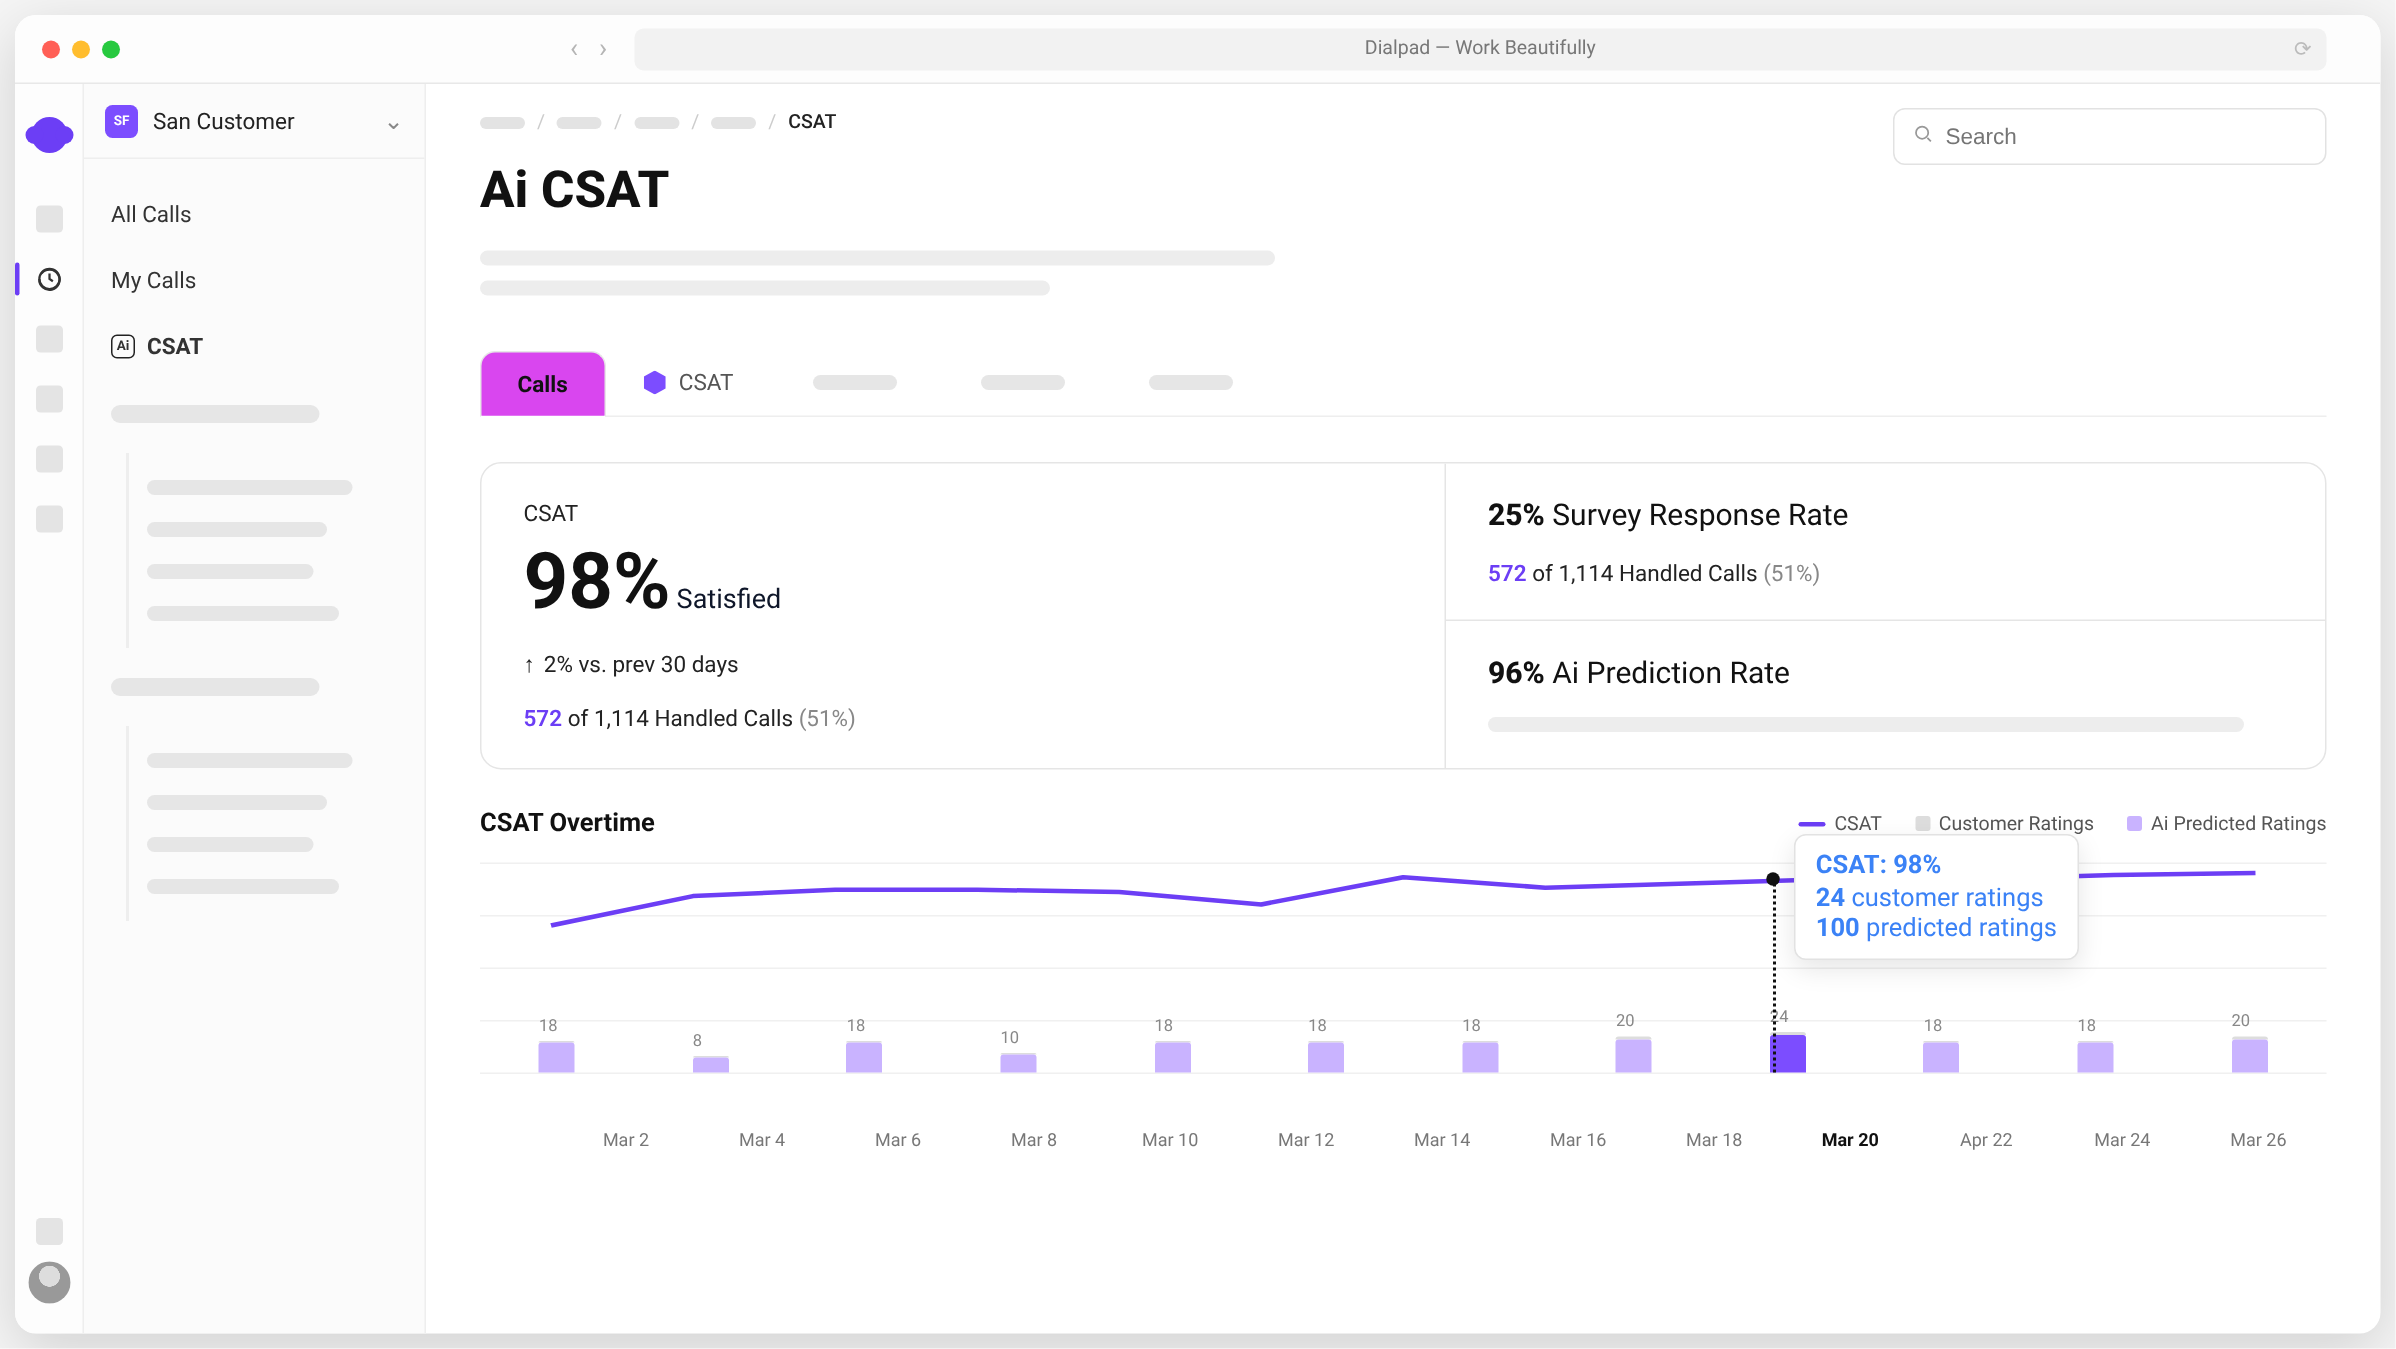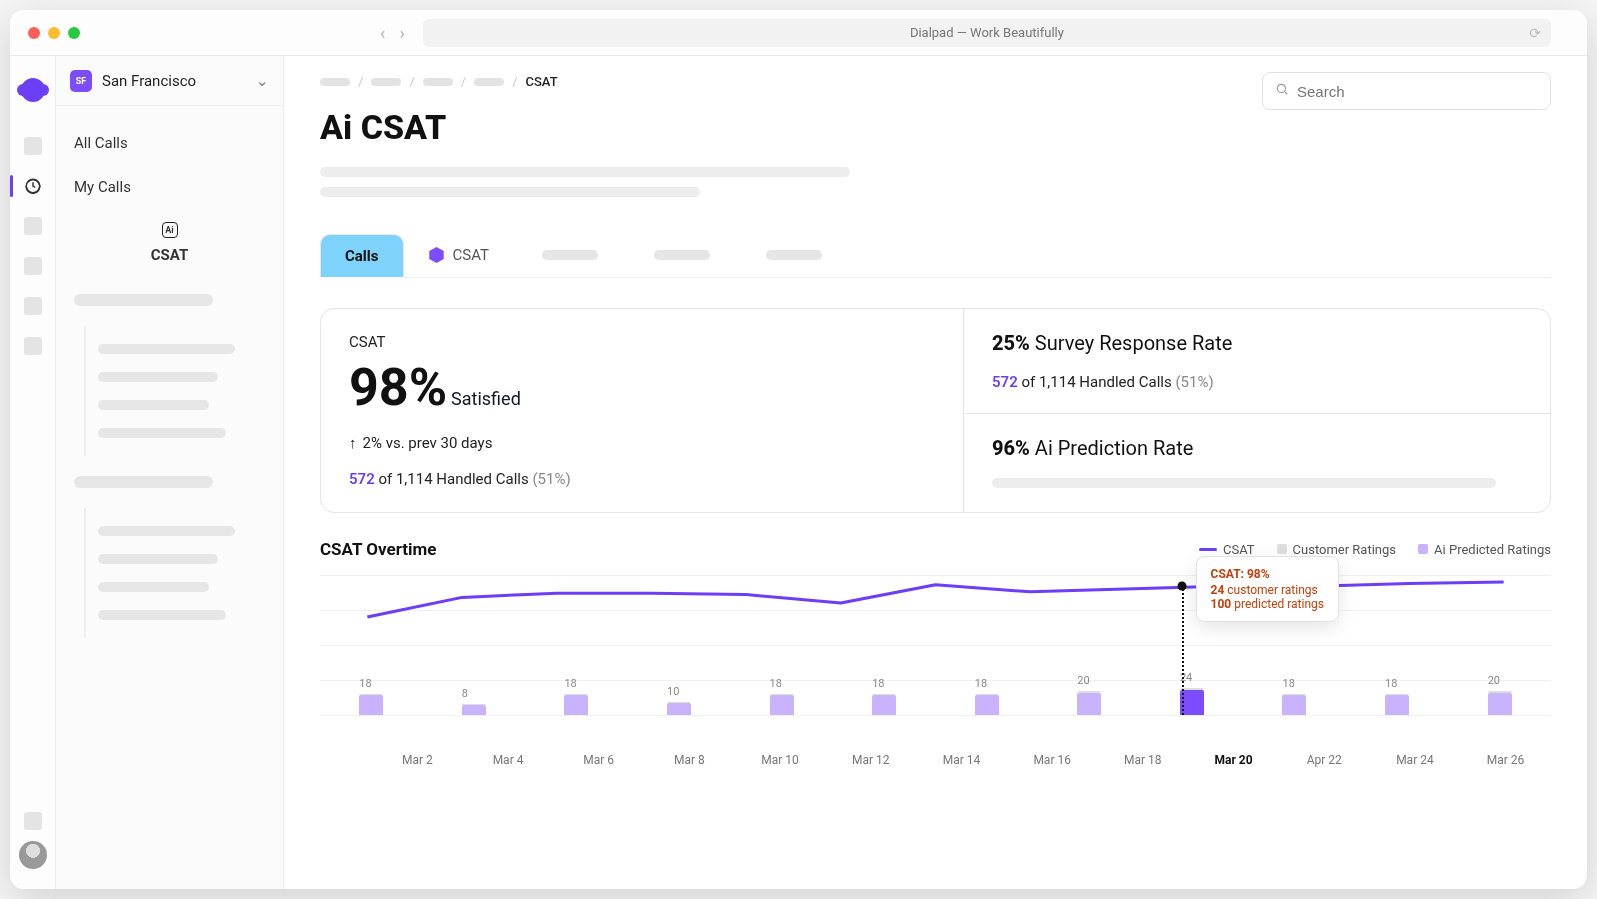"San Francisco" div.org-name { text: Francisco -> Customer }
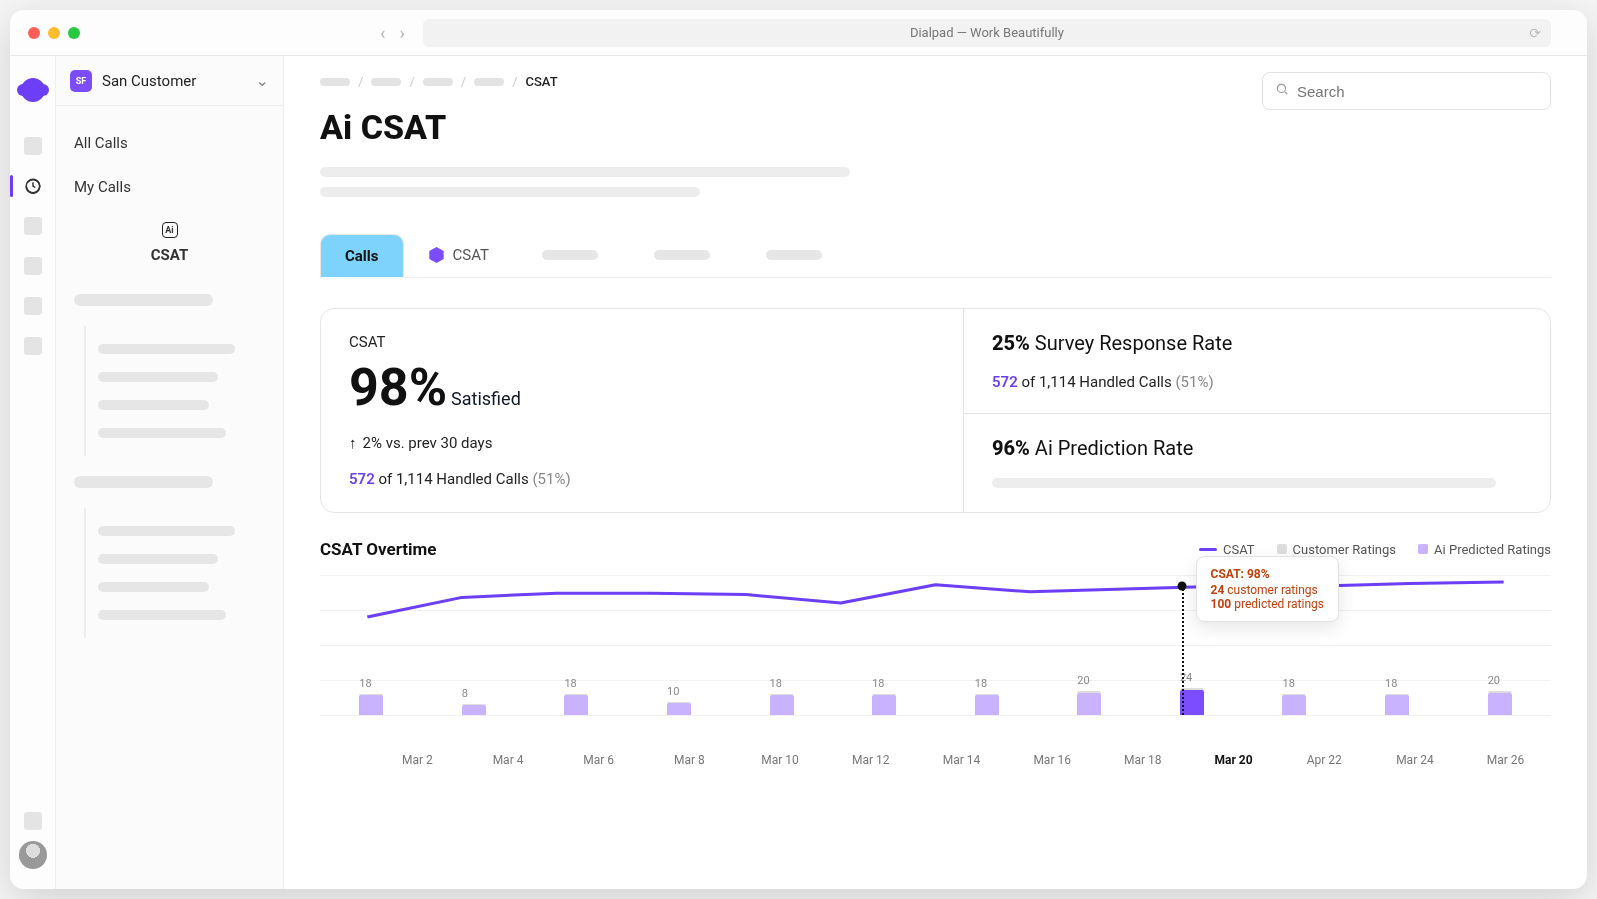"Ai" .side-item.bold { flex-direction: column -> none }
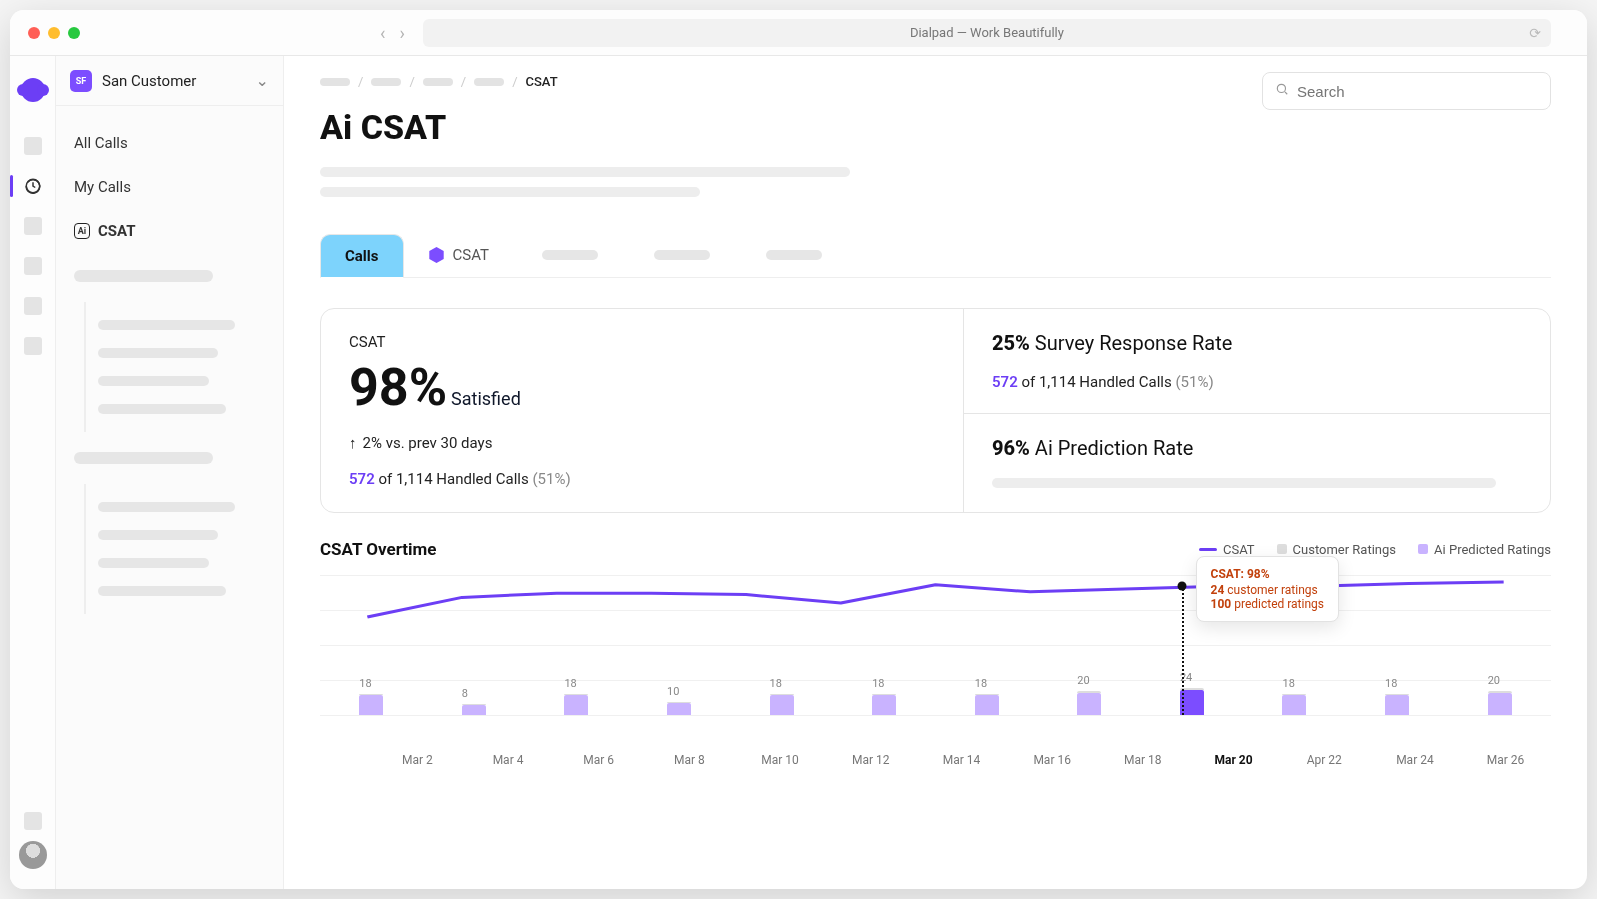"Calls" .tab.active { background: #7dd3fc -> #d946ef }
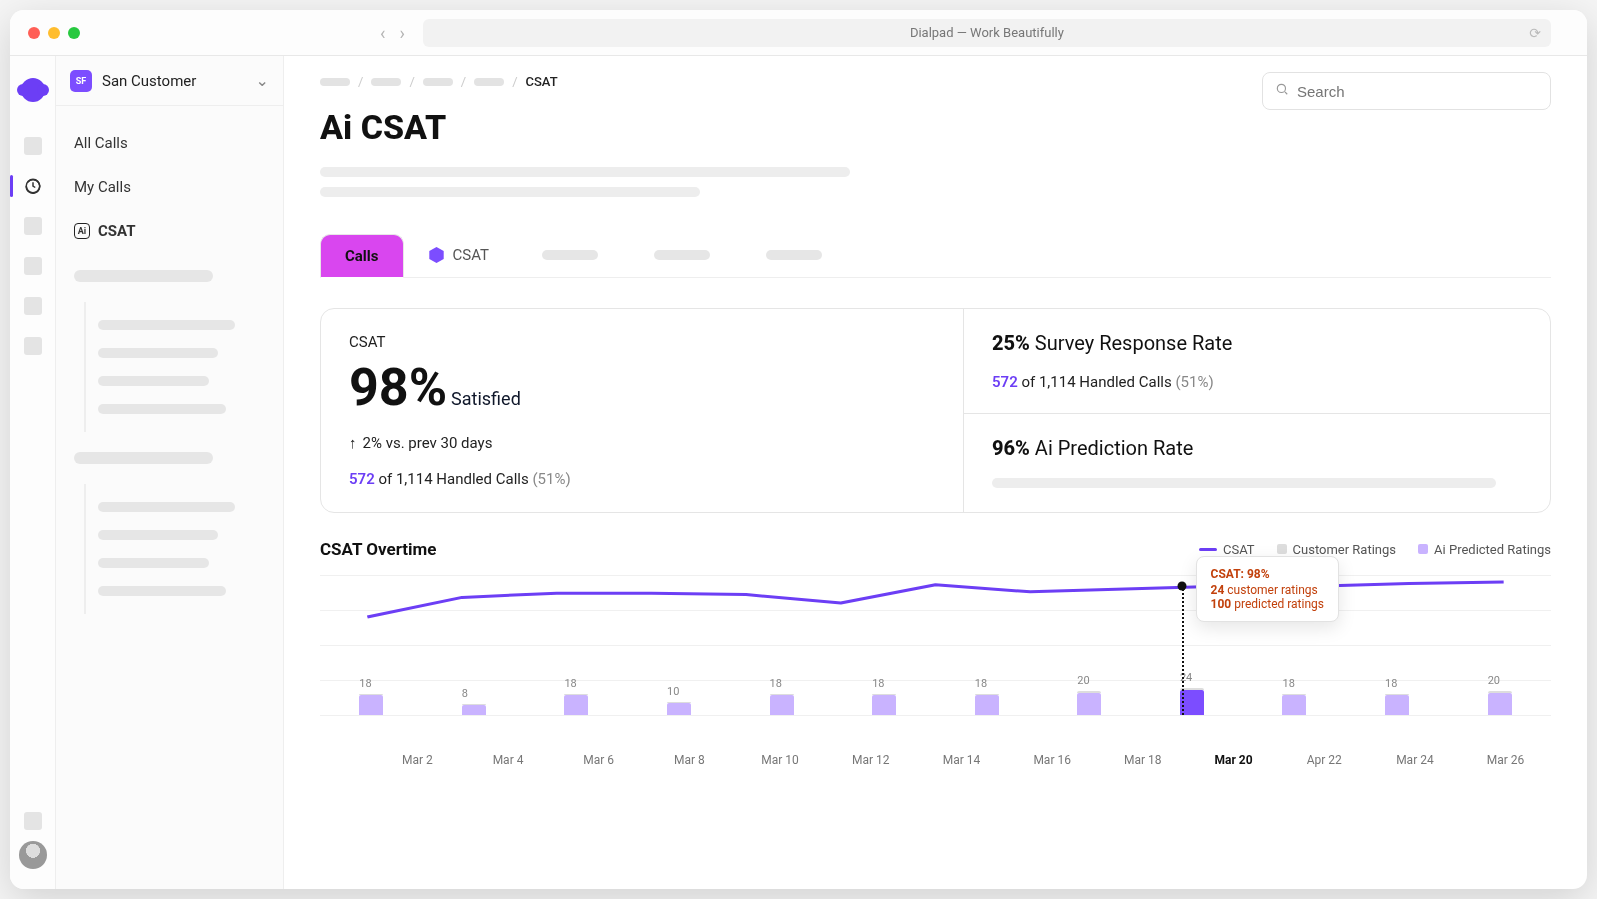"CSAT: 98%" .tooltip { color: #c2410c -> #3b82f6; font-size: 12px -> 17px }
